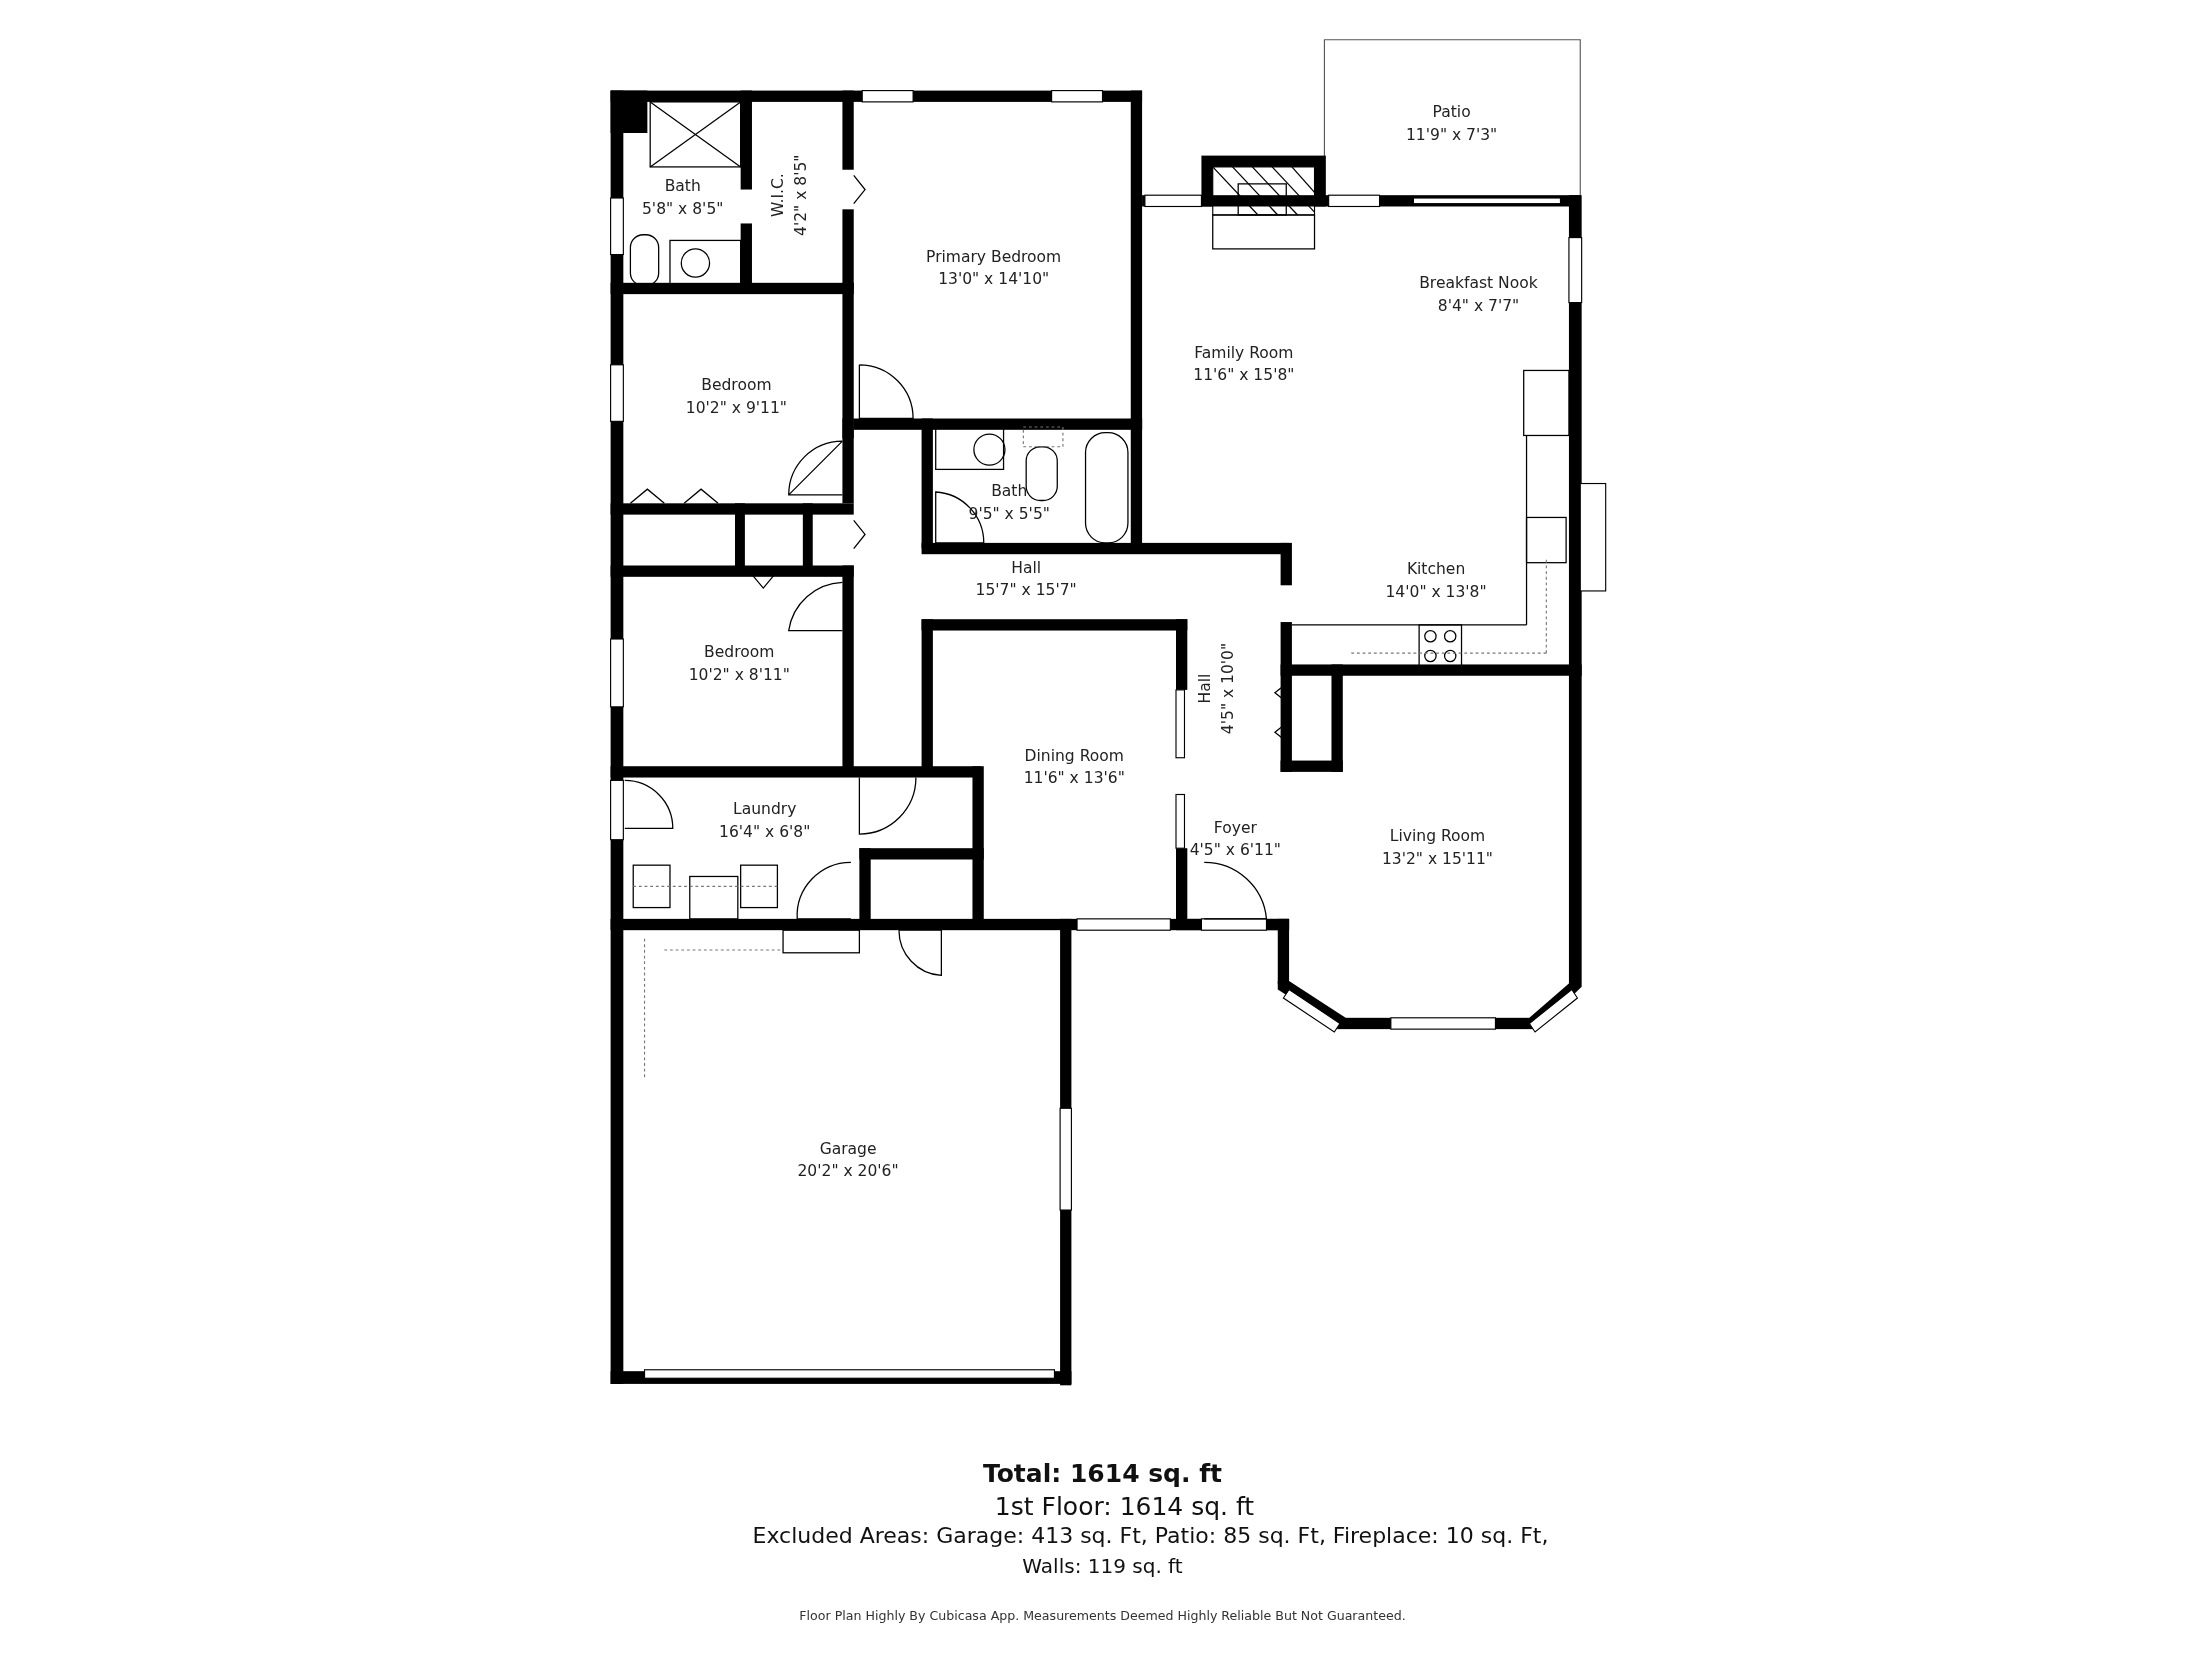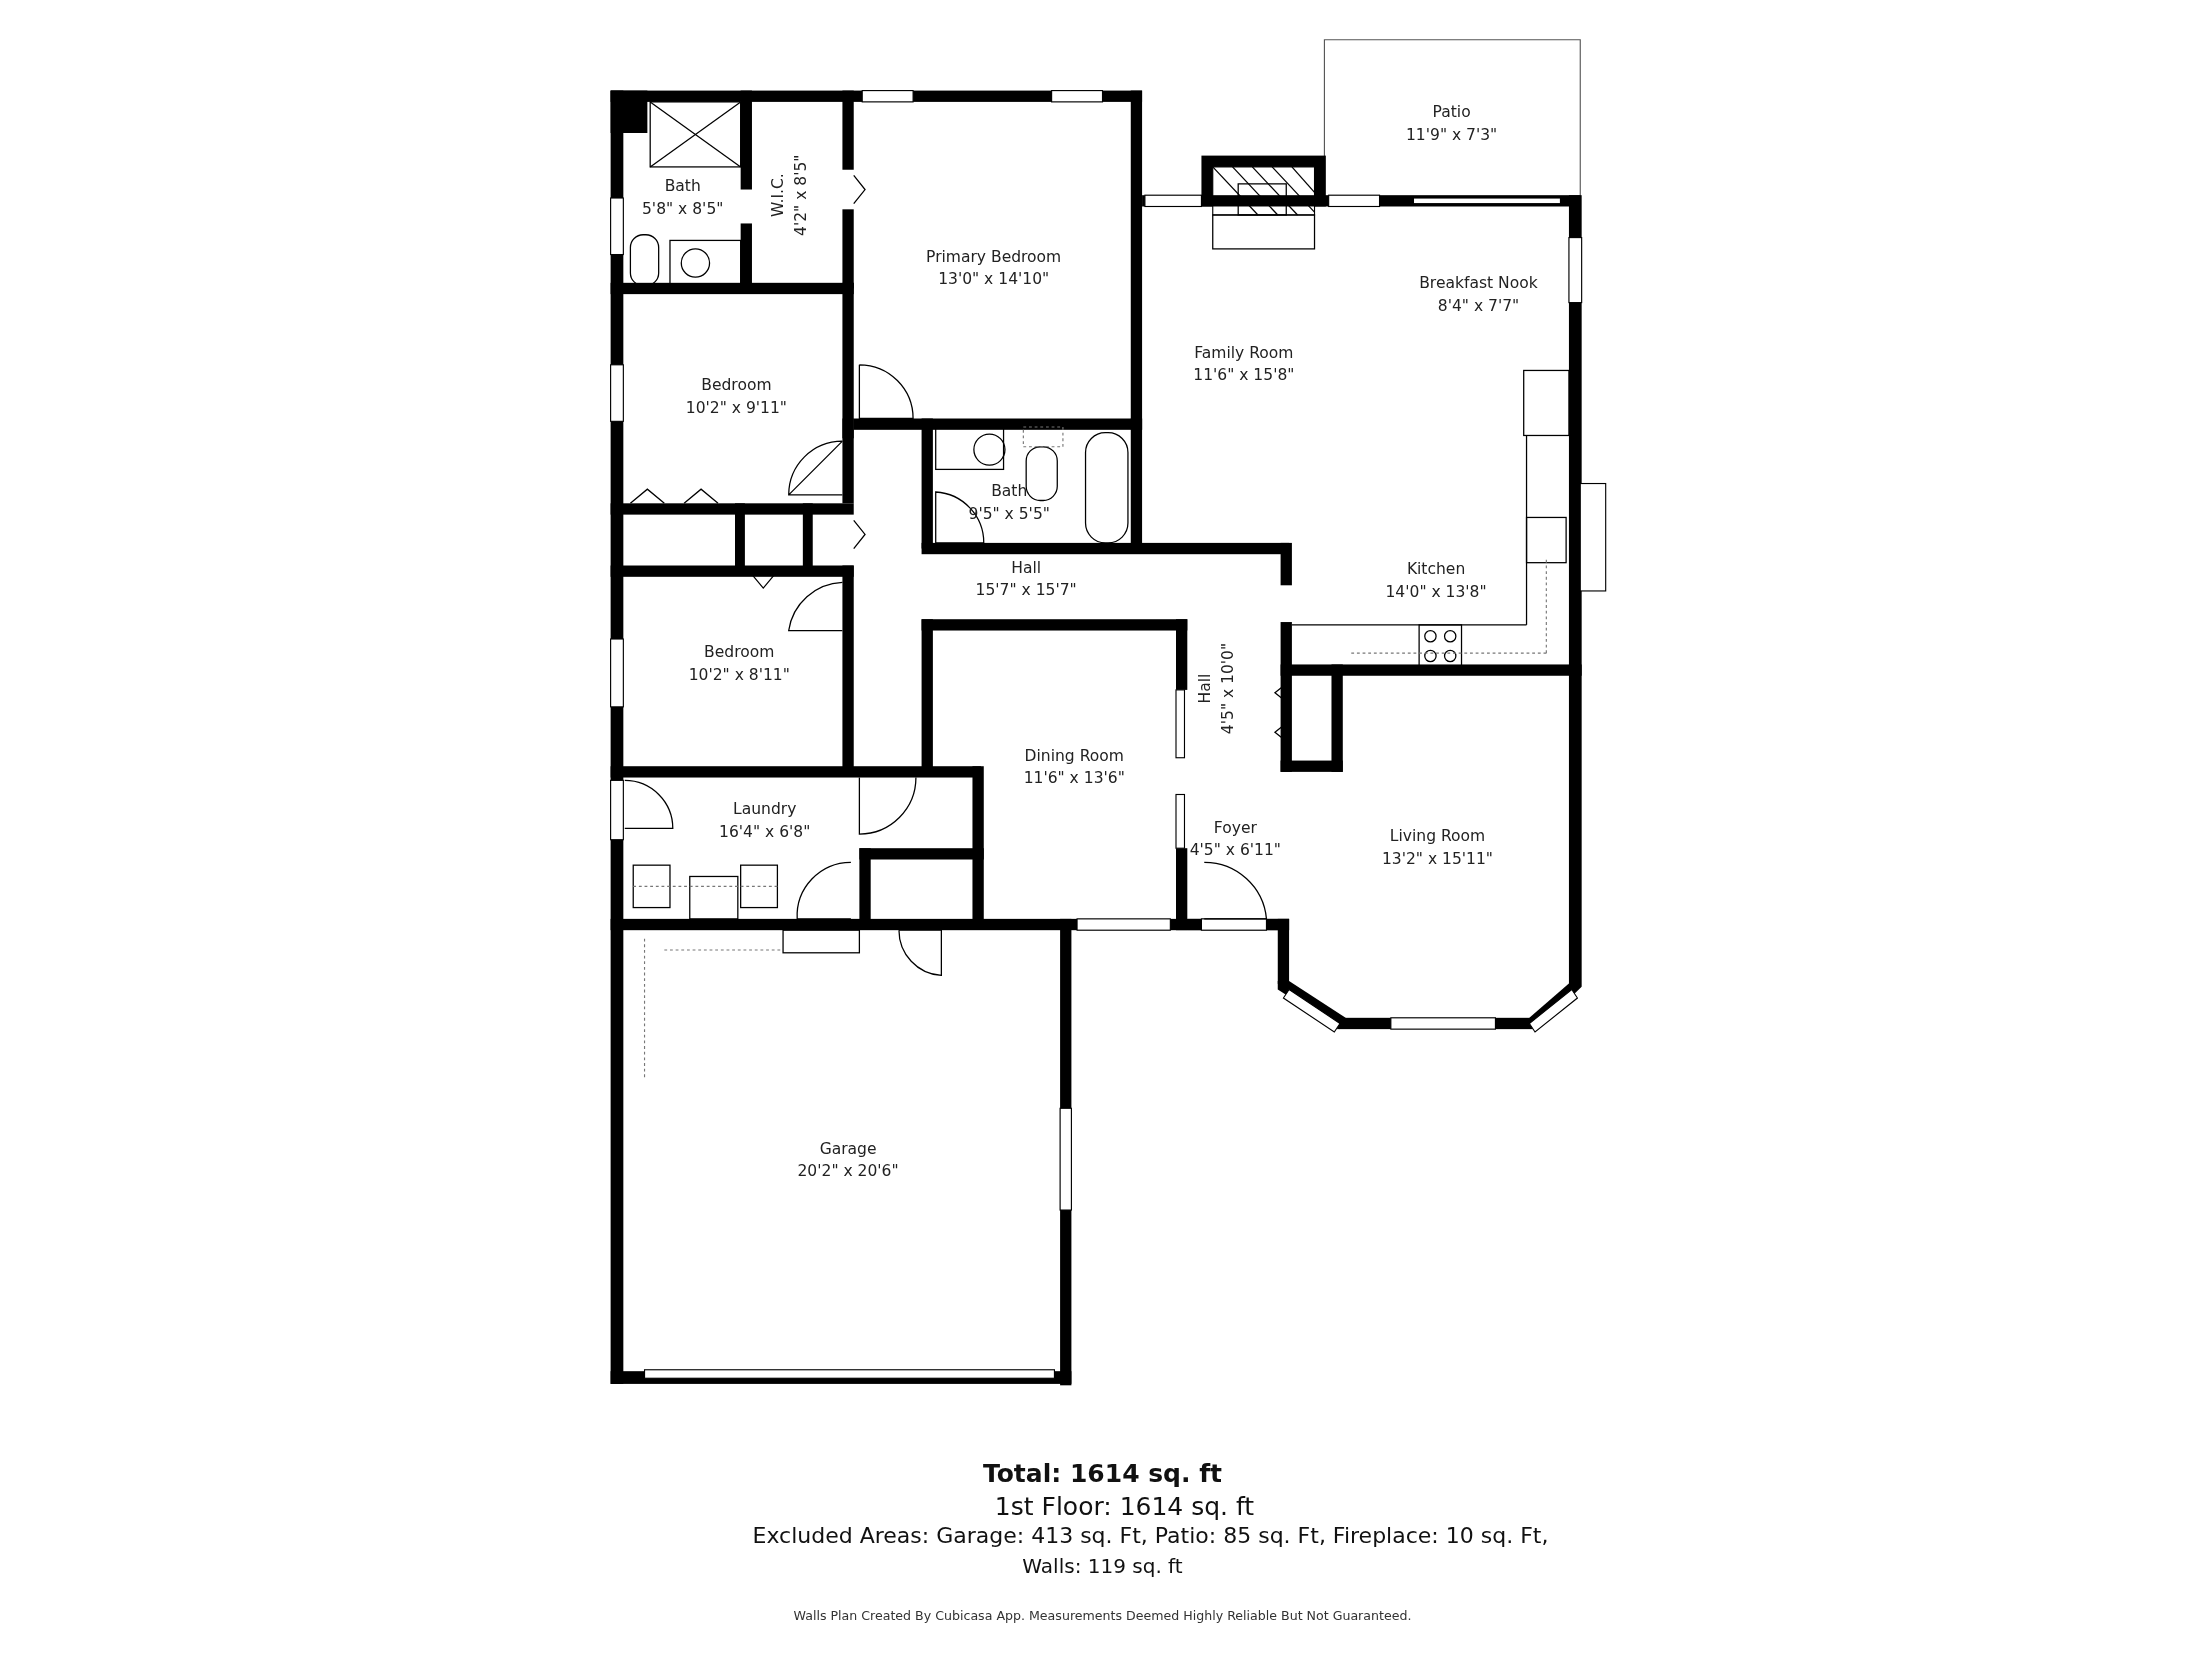"Walls Plan Created By Cubicasa" div.footer { text: Walls Plan Created -> Floor Plan Highly }
